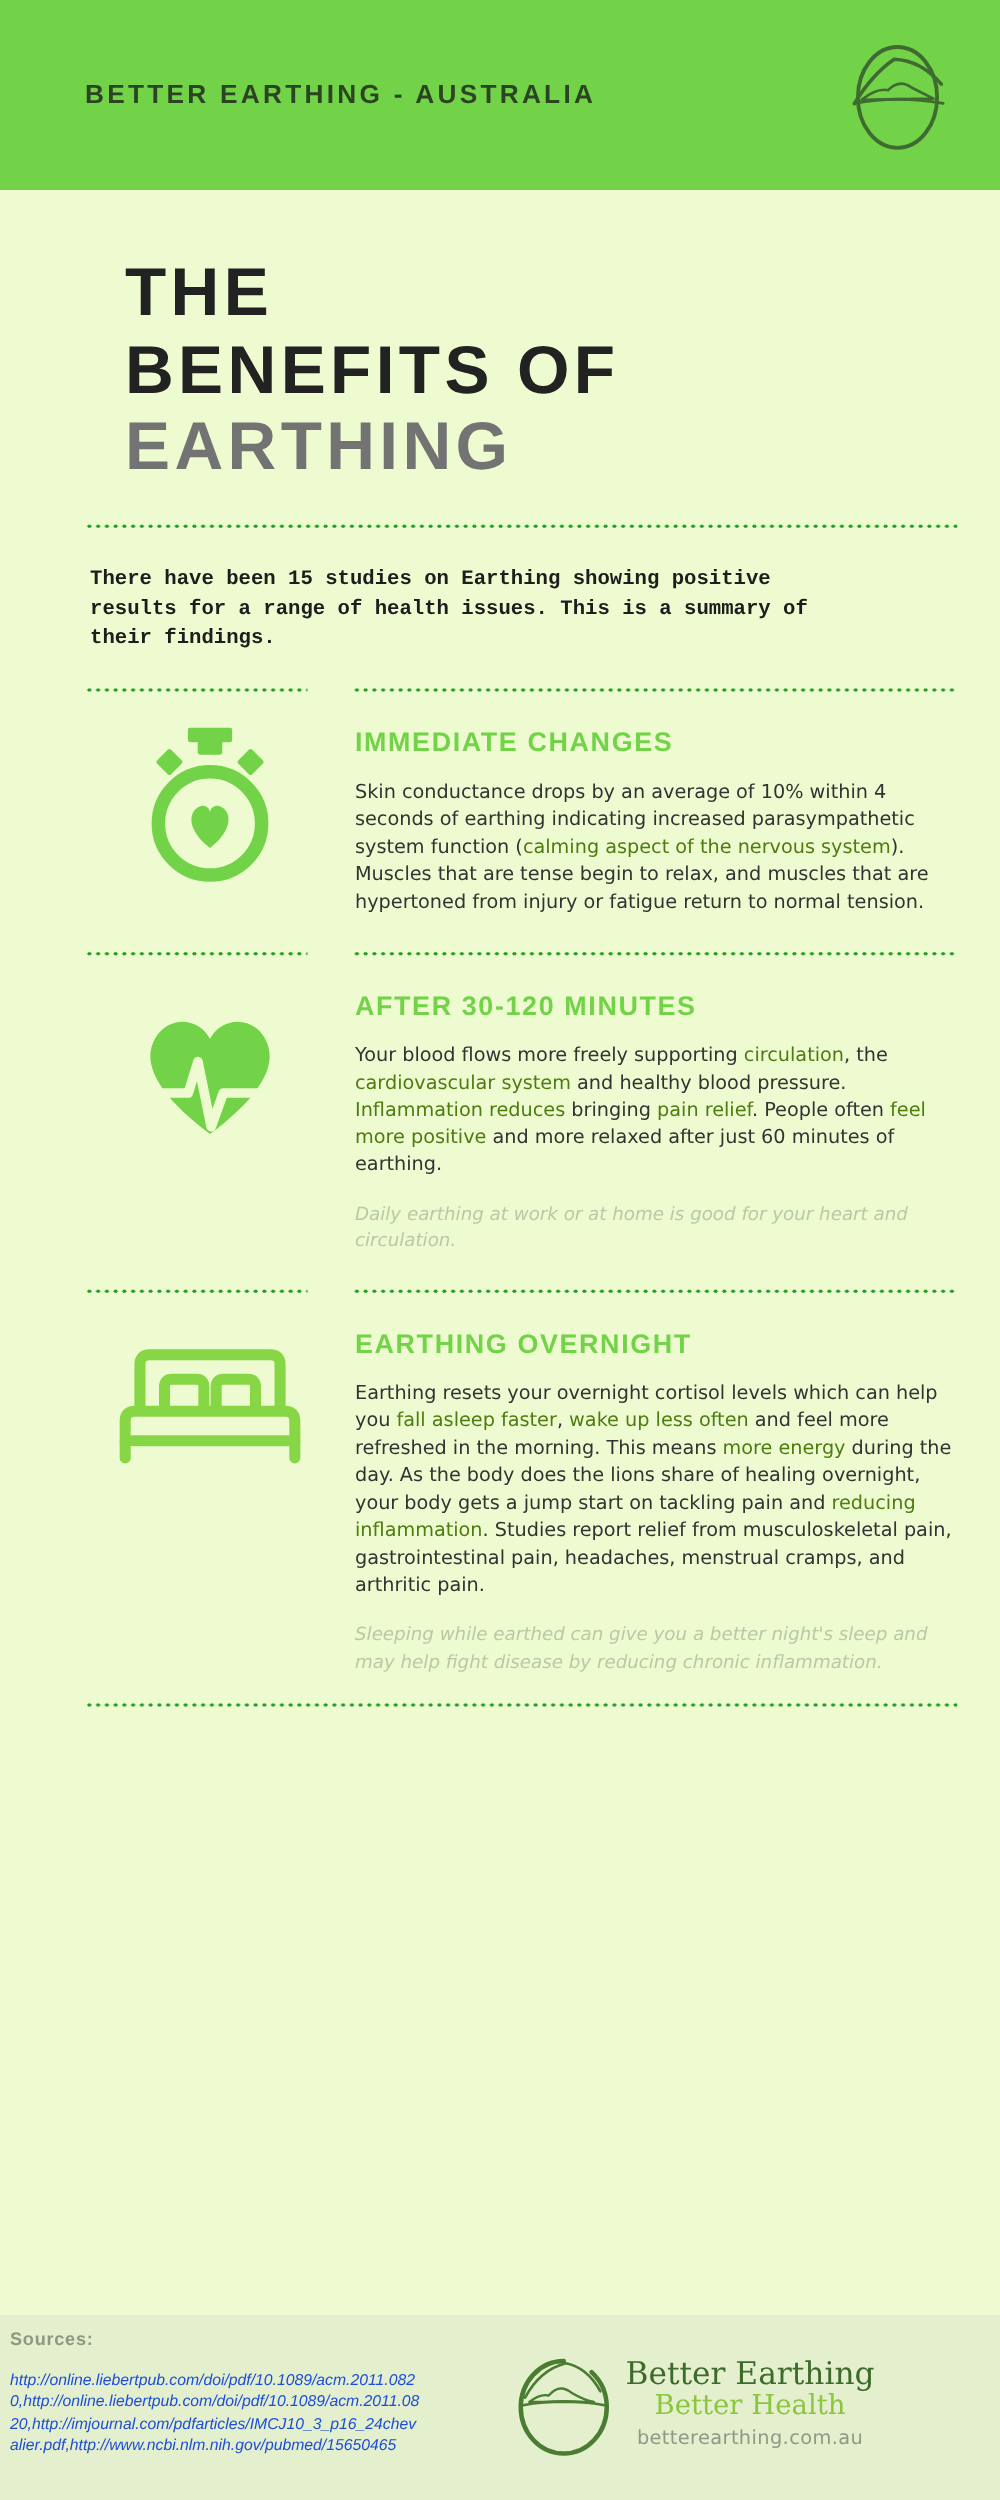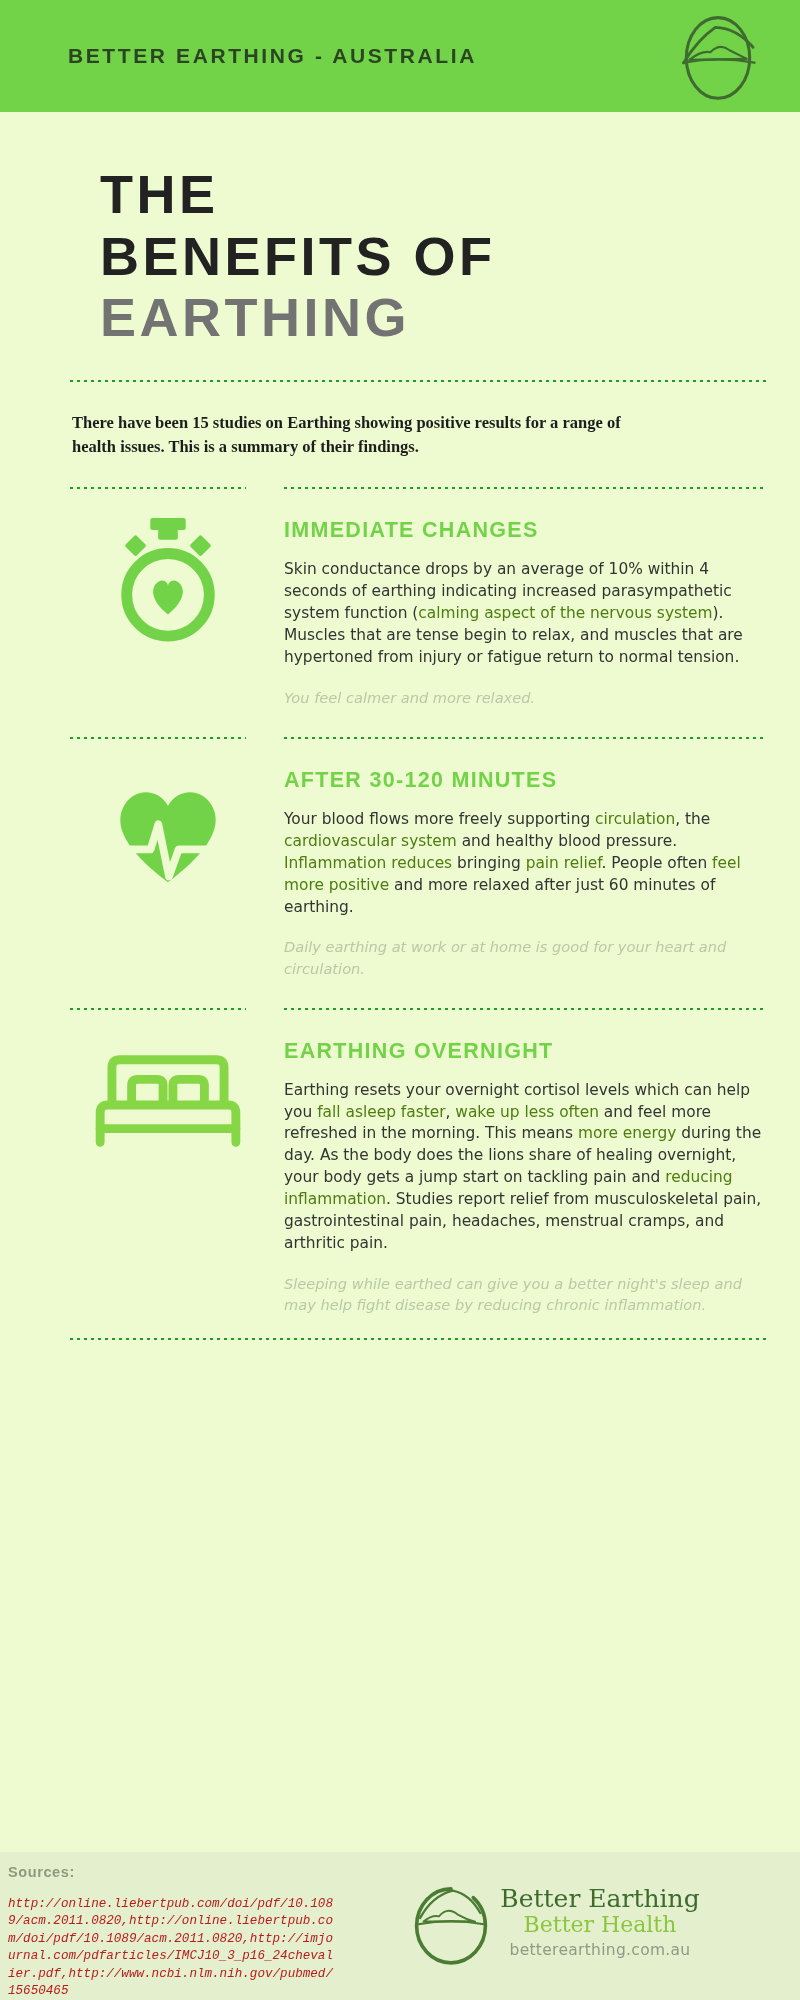"BETTER EARTHING - AUSTRALIA" .header { height: 112px -> 152px }
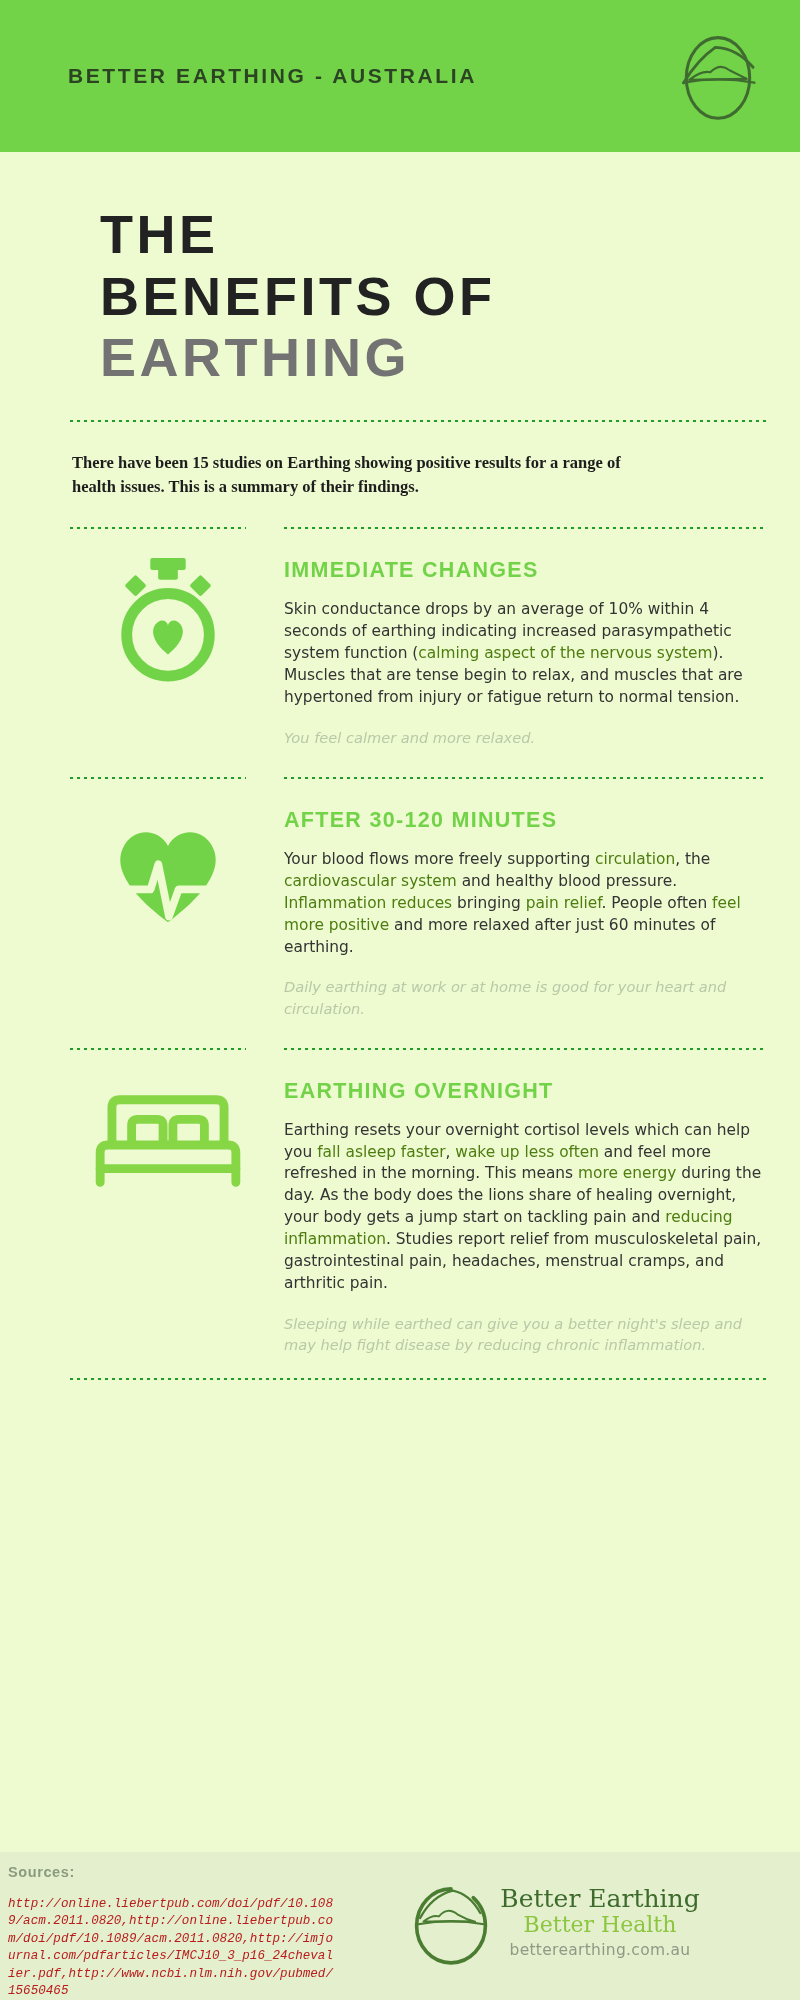"There have been 15 studies" .intro { font-family: Liberation Serif, serif -> Liberation Mono, monospace }
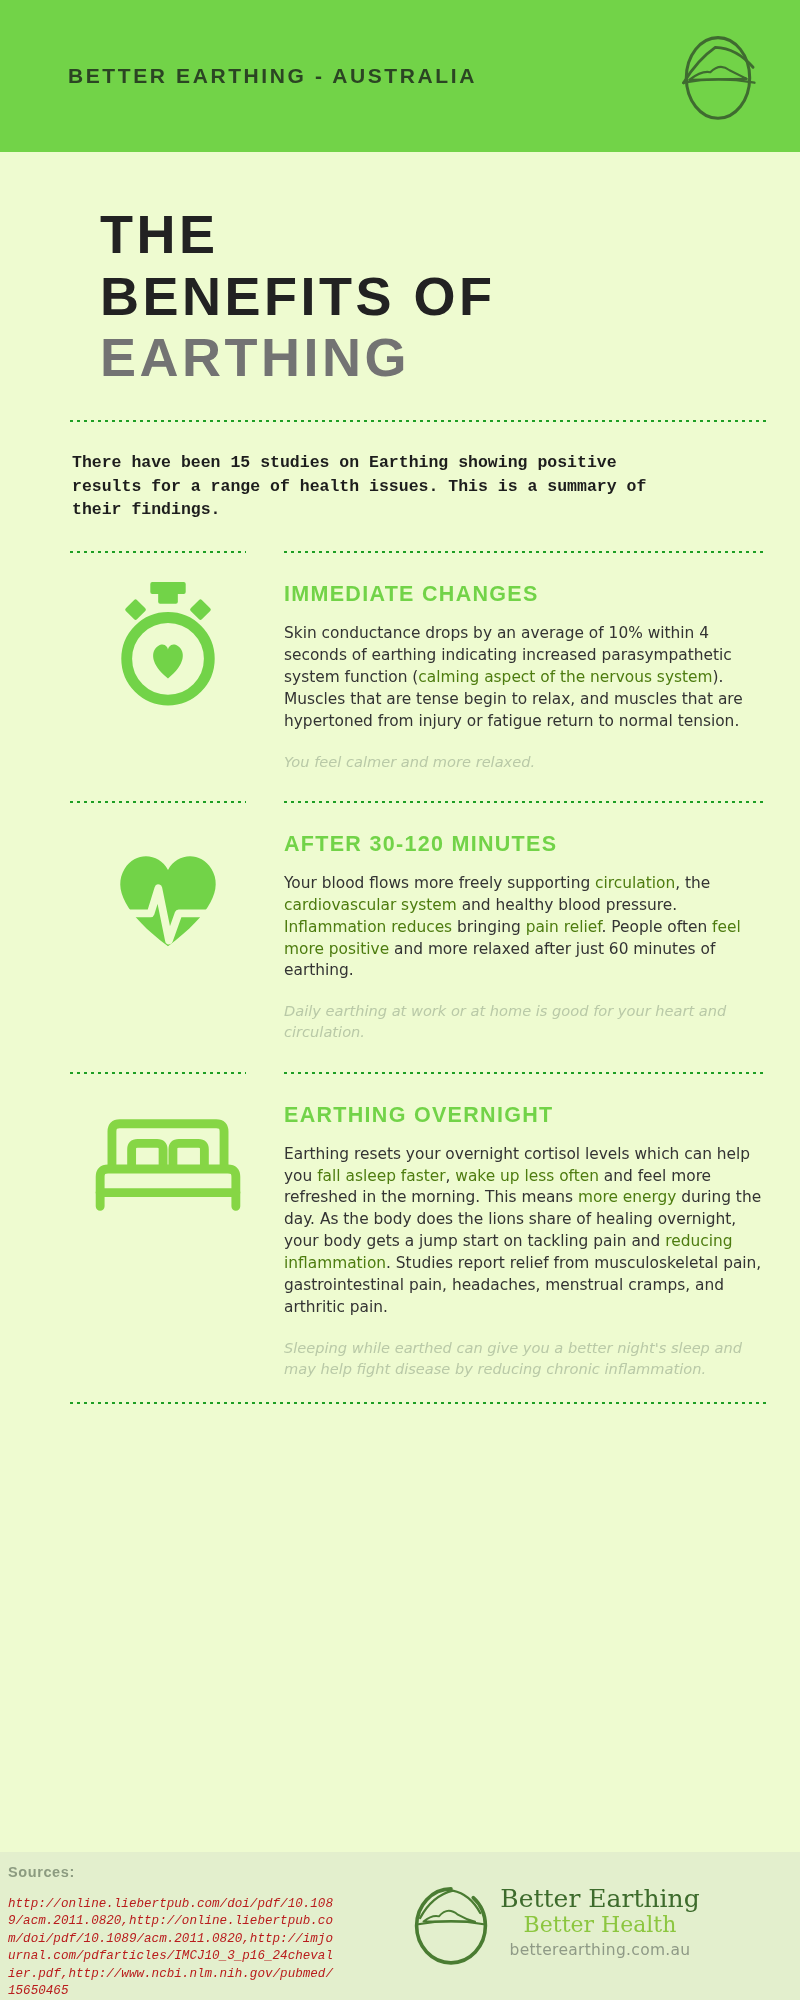"You feel calmer and more" div.sec-note { html: <div>You feel calmer and more relaxed.</div> -> none }
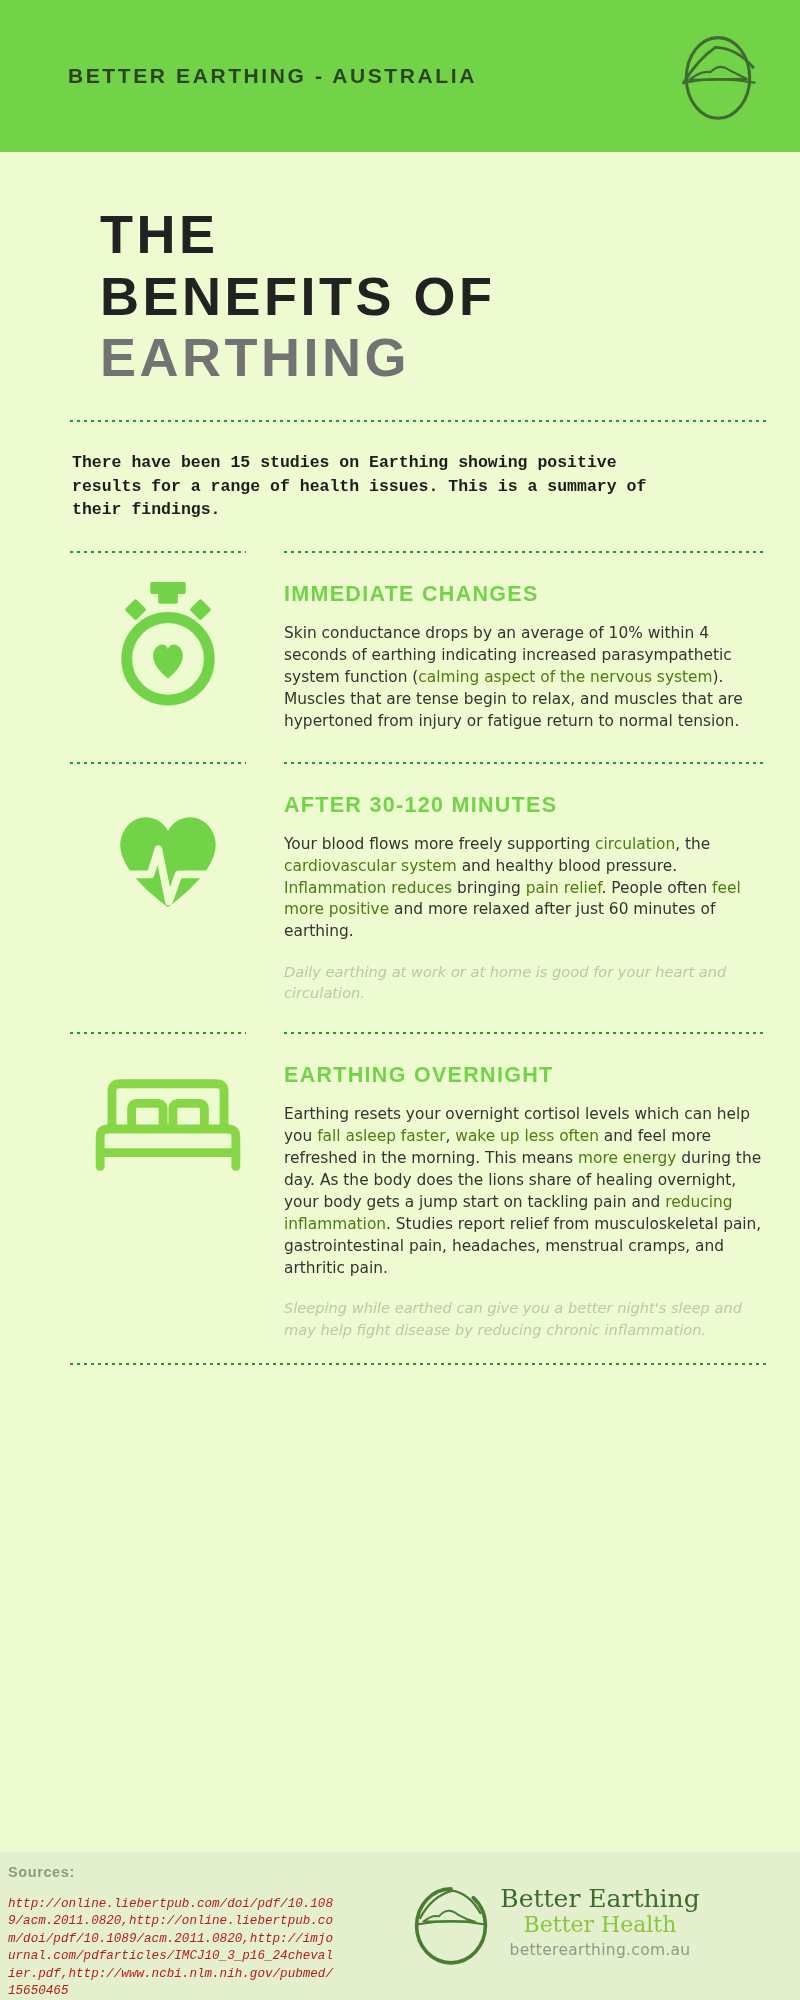"http://online.liebertpub.com/doi/pdf/10." .sources-text { color: #b91c1c -> #1d4ed8; font-family: Liberation Mono, monospace -> Liberation Sans, sans-serif }
